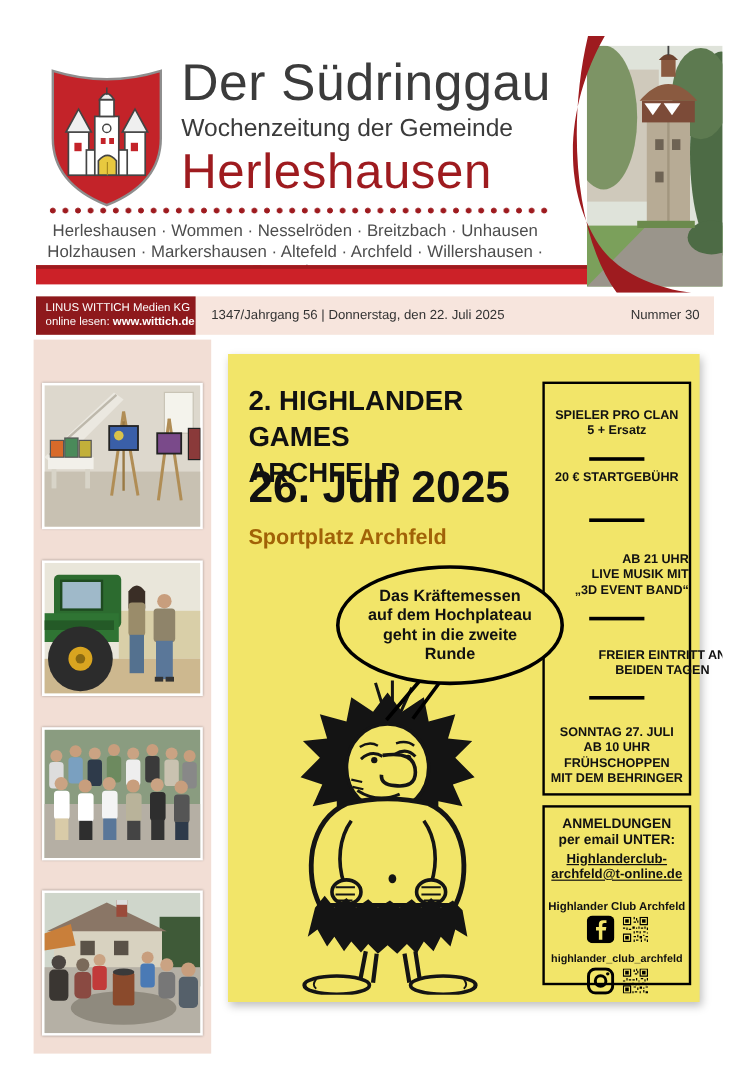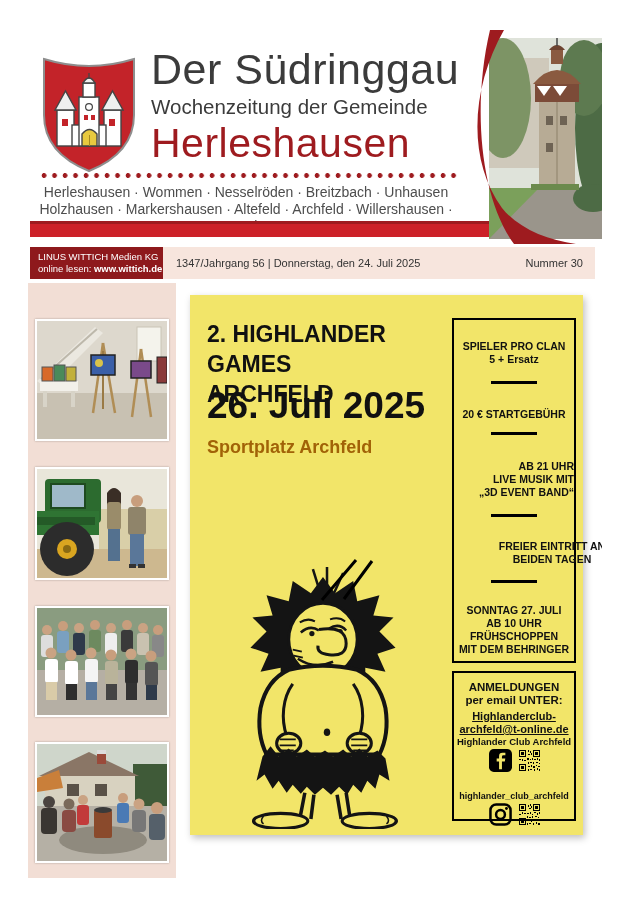"1347/Jahrgang 56 | Donnerstag, den" div.abs { text: 24 -> 22 }
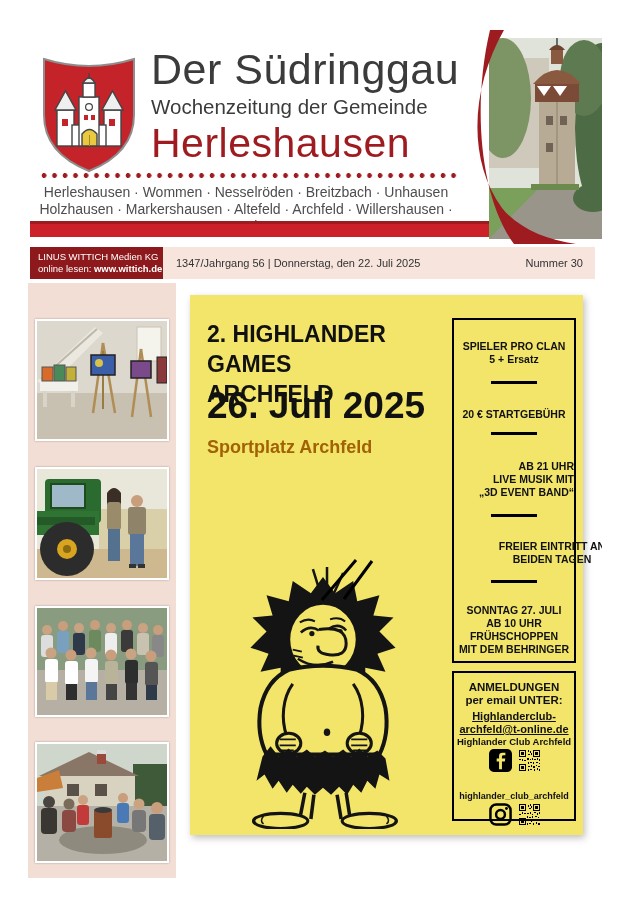"20 € STARTGEBÜHR" .di1 { top: 88px -> 72px }
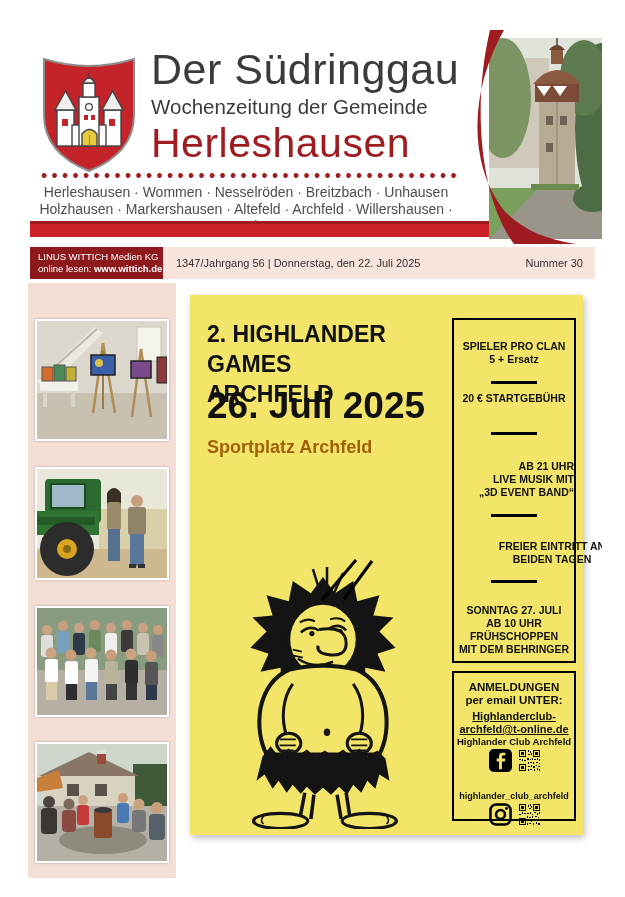"Das Kräftemessen" div.abs { html: none -> <div>Das Kräftemessen auf dem Hochplateau geht in die zweite Runde</div> }
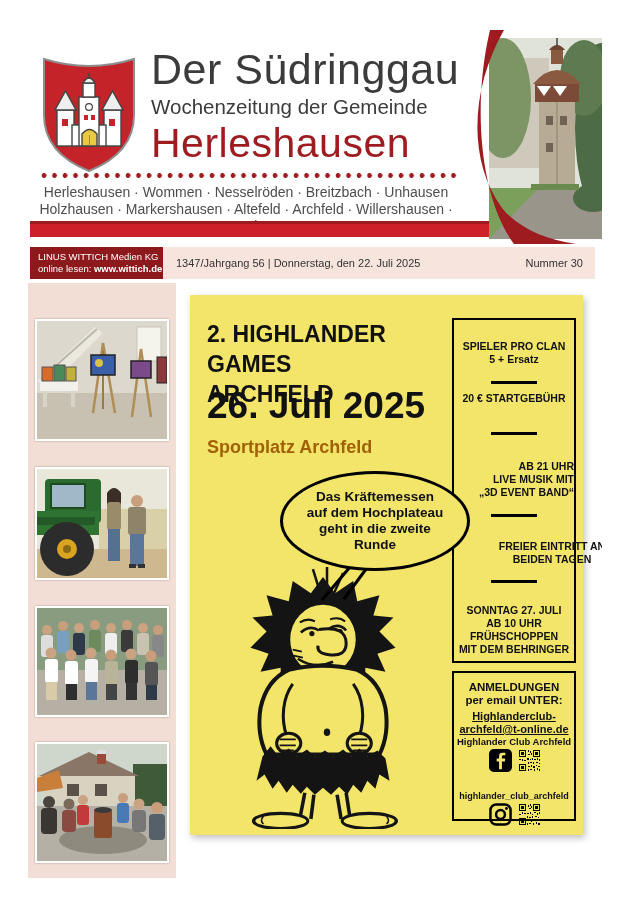"Highlander Club Archfeld" .c-name { margin-top: 0 -> 14px }
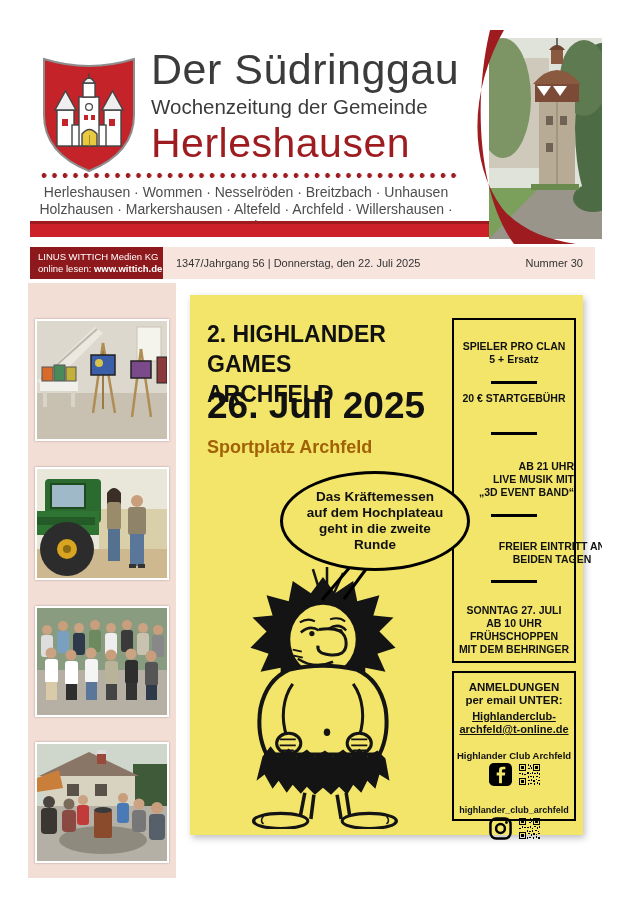"highlander_club_archfeld" .c-handle { margin-top: 15px -> 3px }
